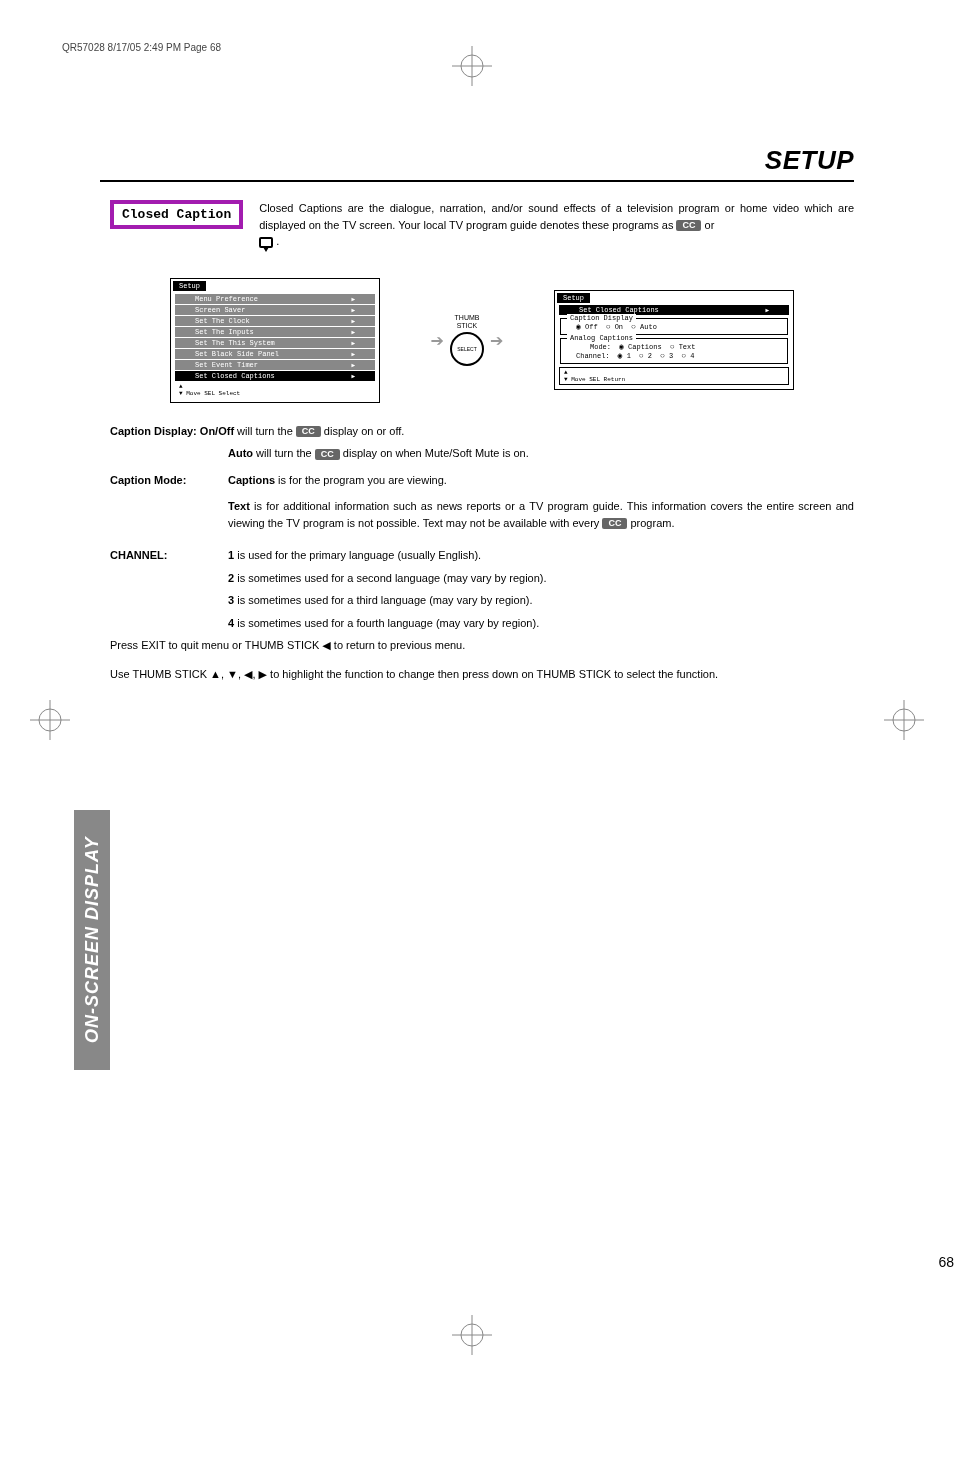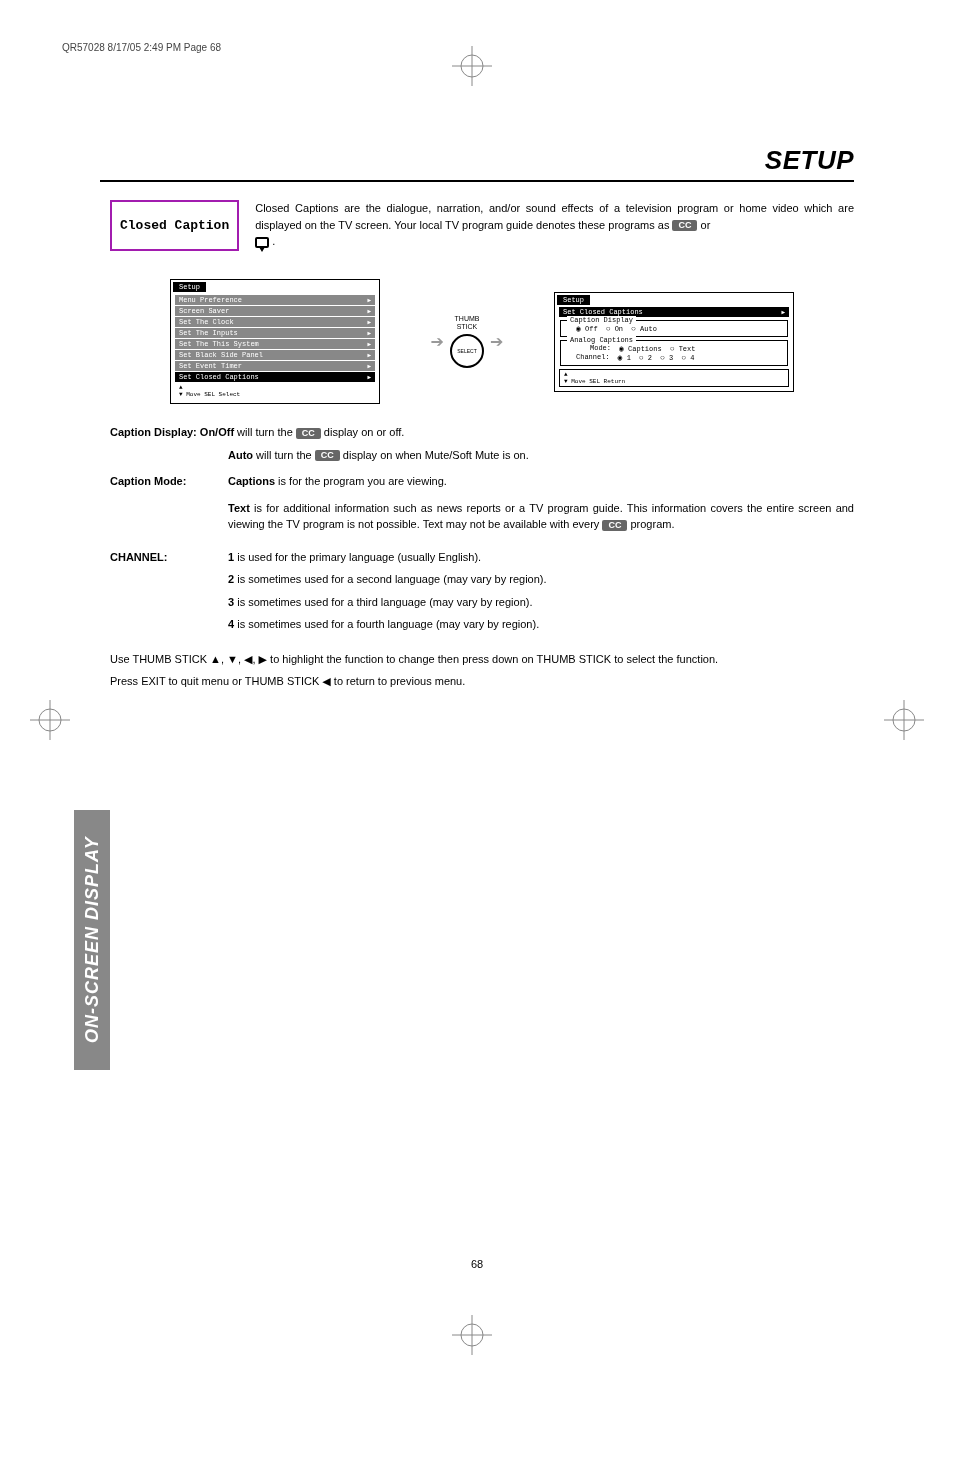"Closed Caption" .caption-box { border: 2px solid #a21caf -> 4px solid #a21caf; padding: 16px 8px -> 3px 8px }
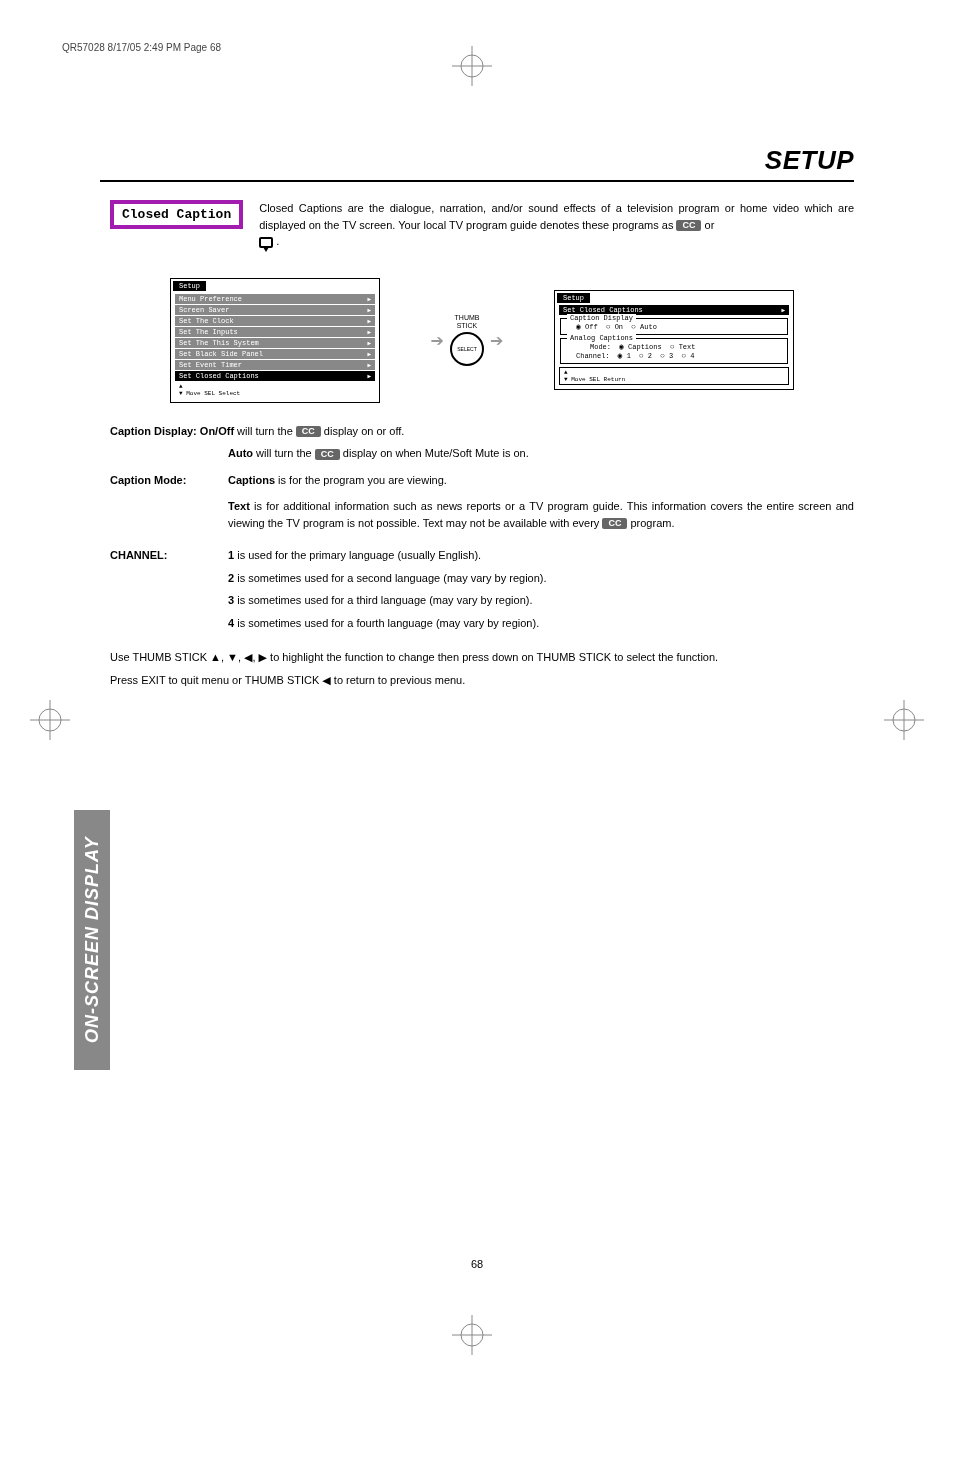"Menu Preference" .osd-item { padding: 1px 4px -> 1px 20px }
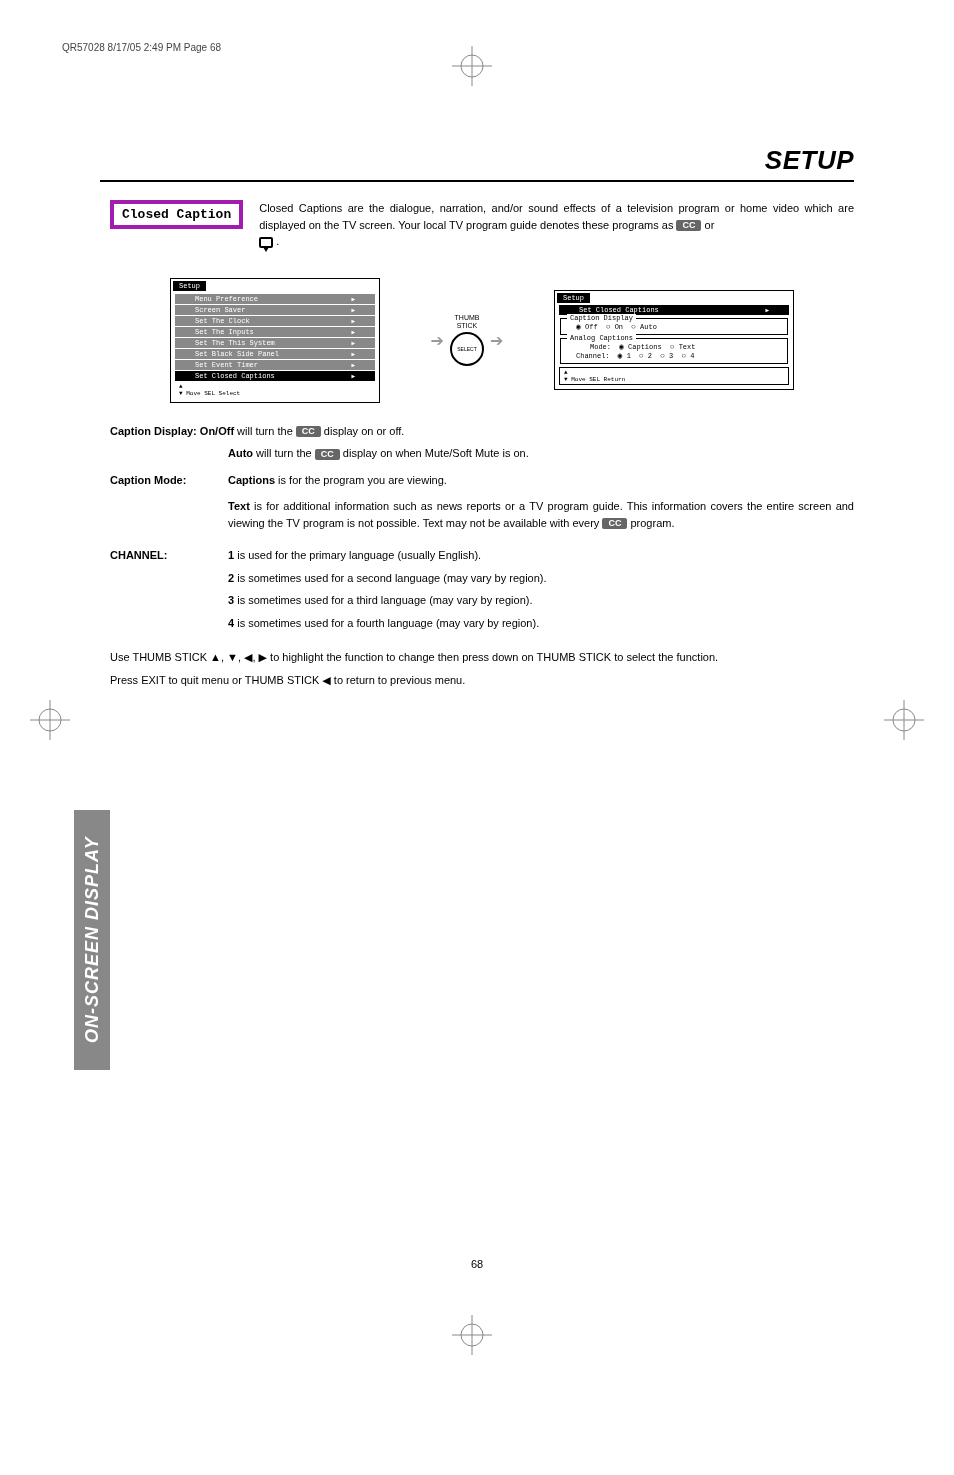"Use THUMB STICK ▲, ▼," p { order: before "Press EXIT to quit menu" -> after "Press EXIT to quit menu" }
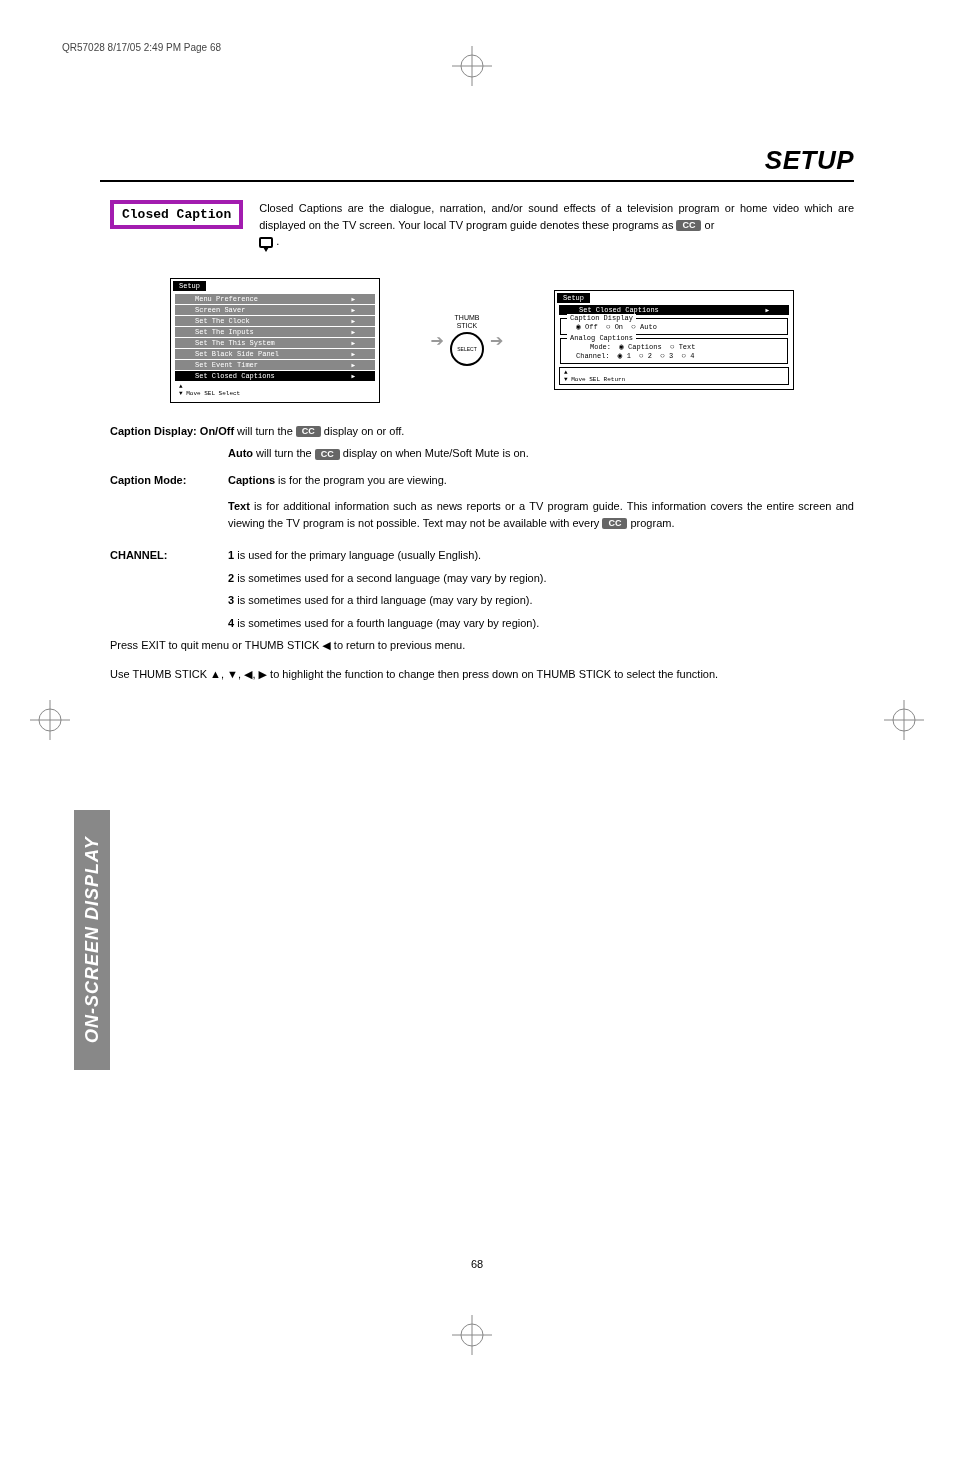"68" .page-num { font-size: 11px -> 14px; text-align: center -> right }
